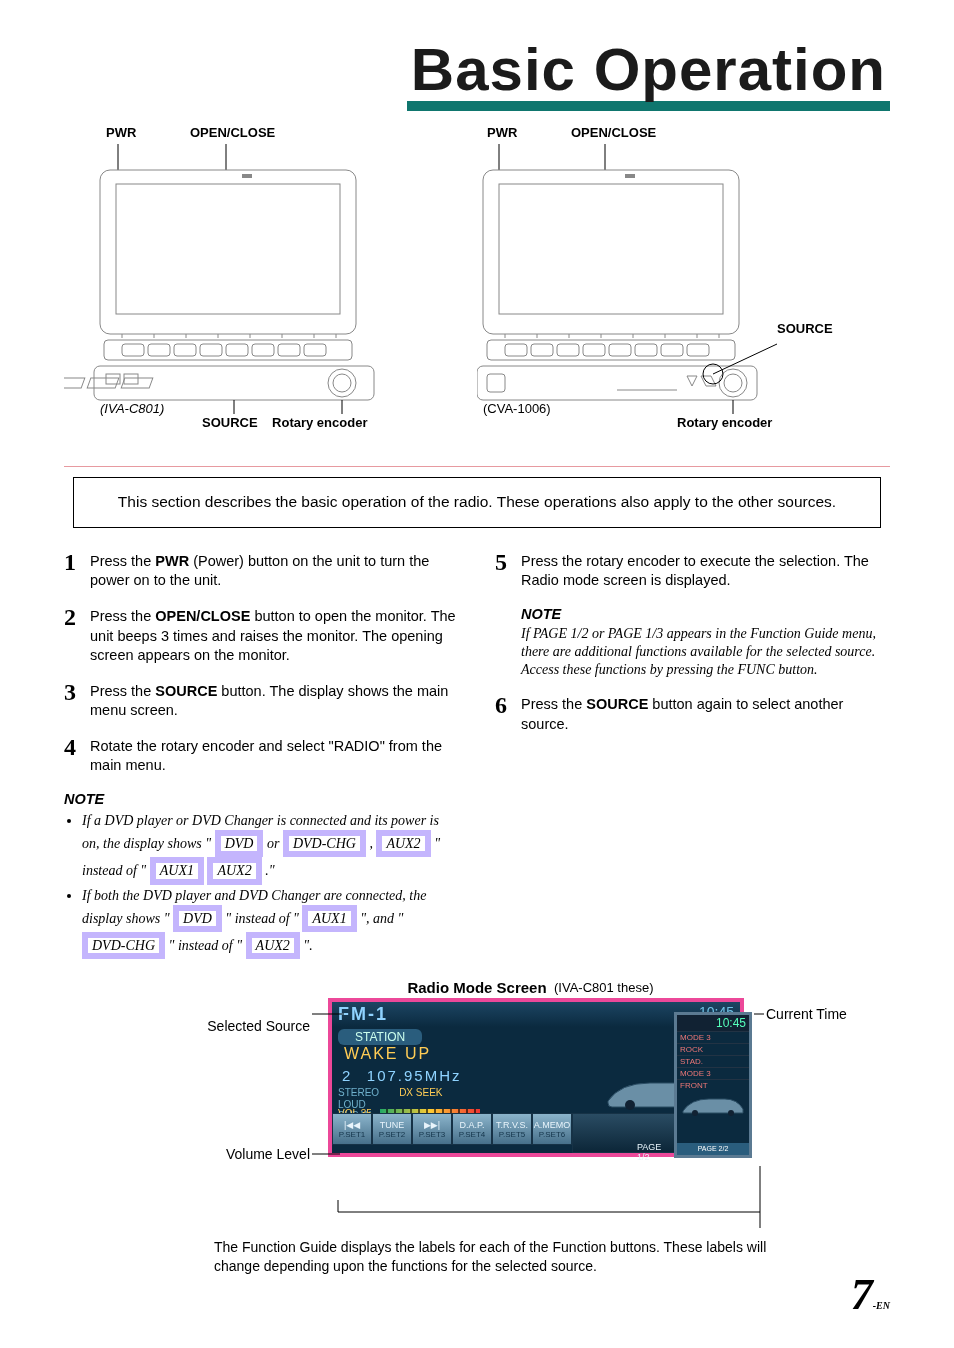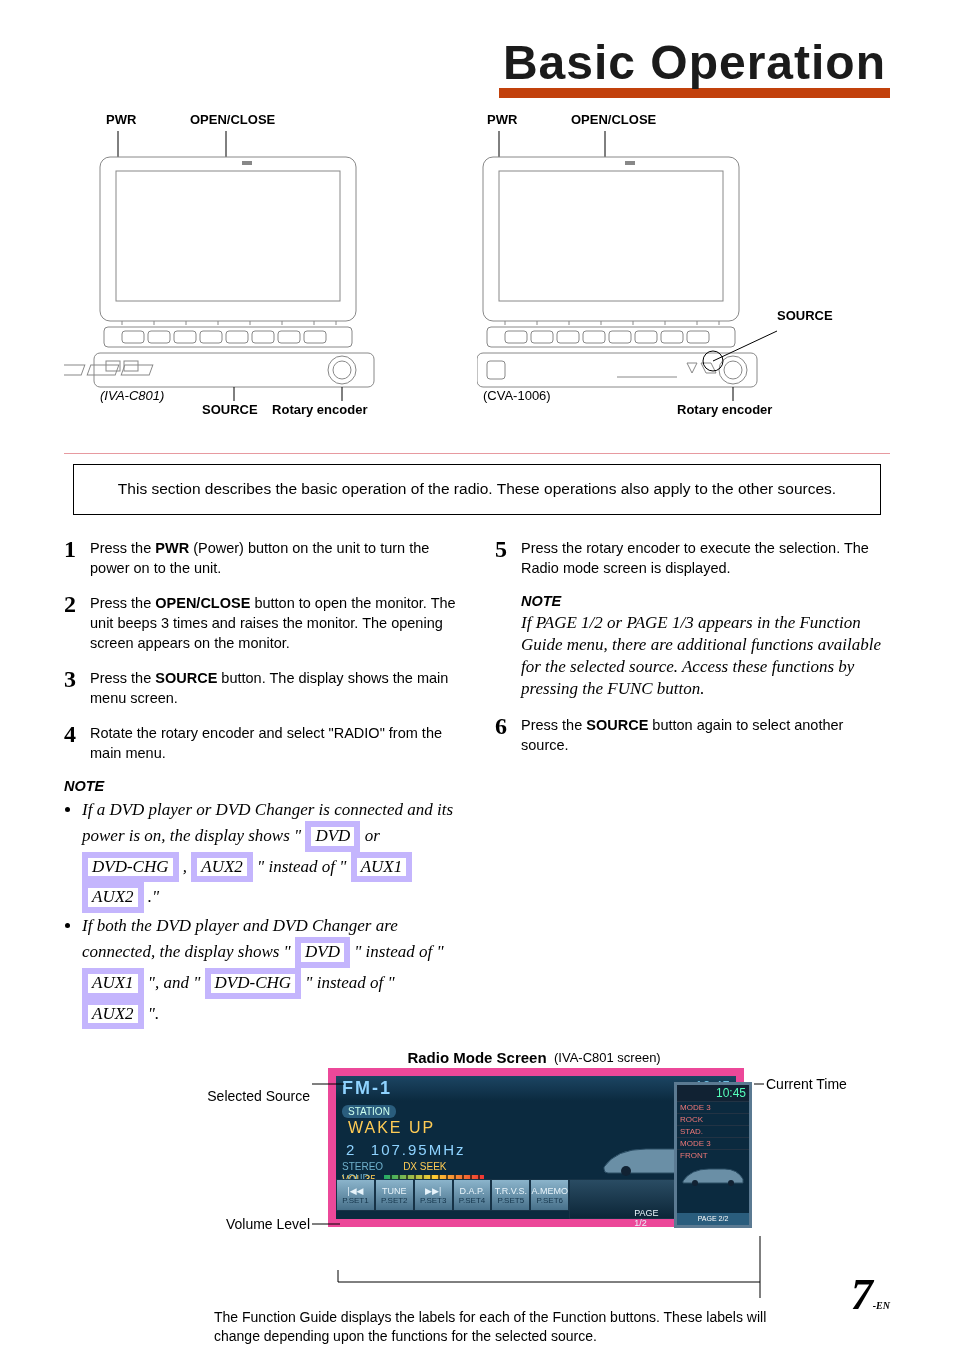"Basic Operation" .title { border-bottom: 10px solid #c2410c -> 10px solid #0f766e; font-size: 48px -> 60px }
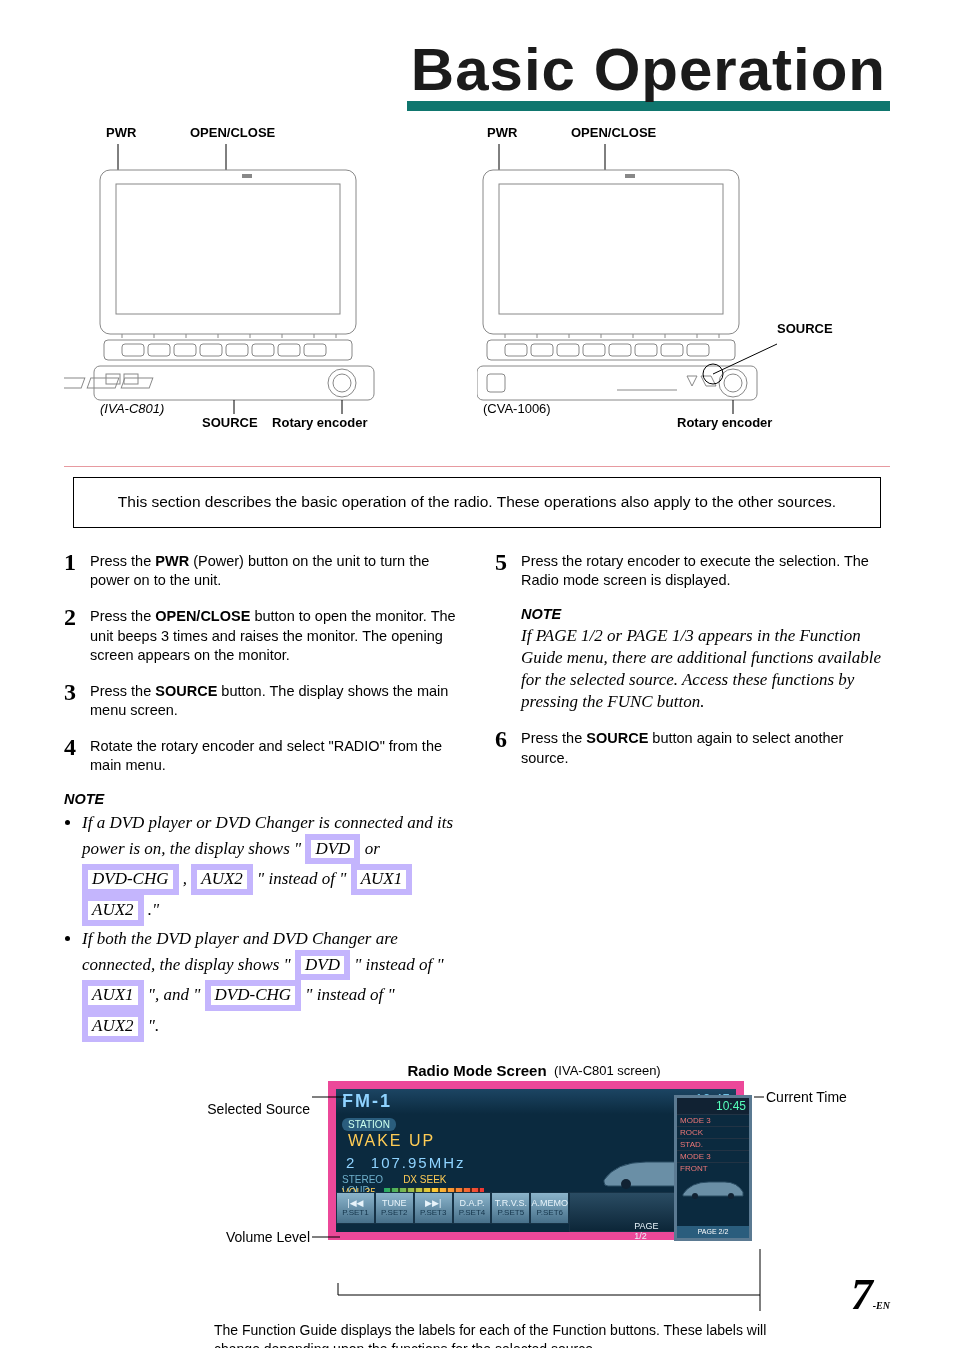"If PAGE 1/2 or PAGE" .note-body { font-size: 17px -> 14px }
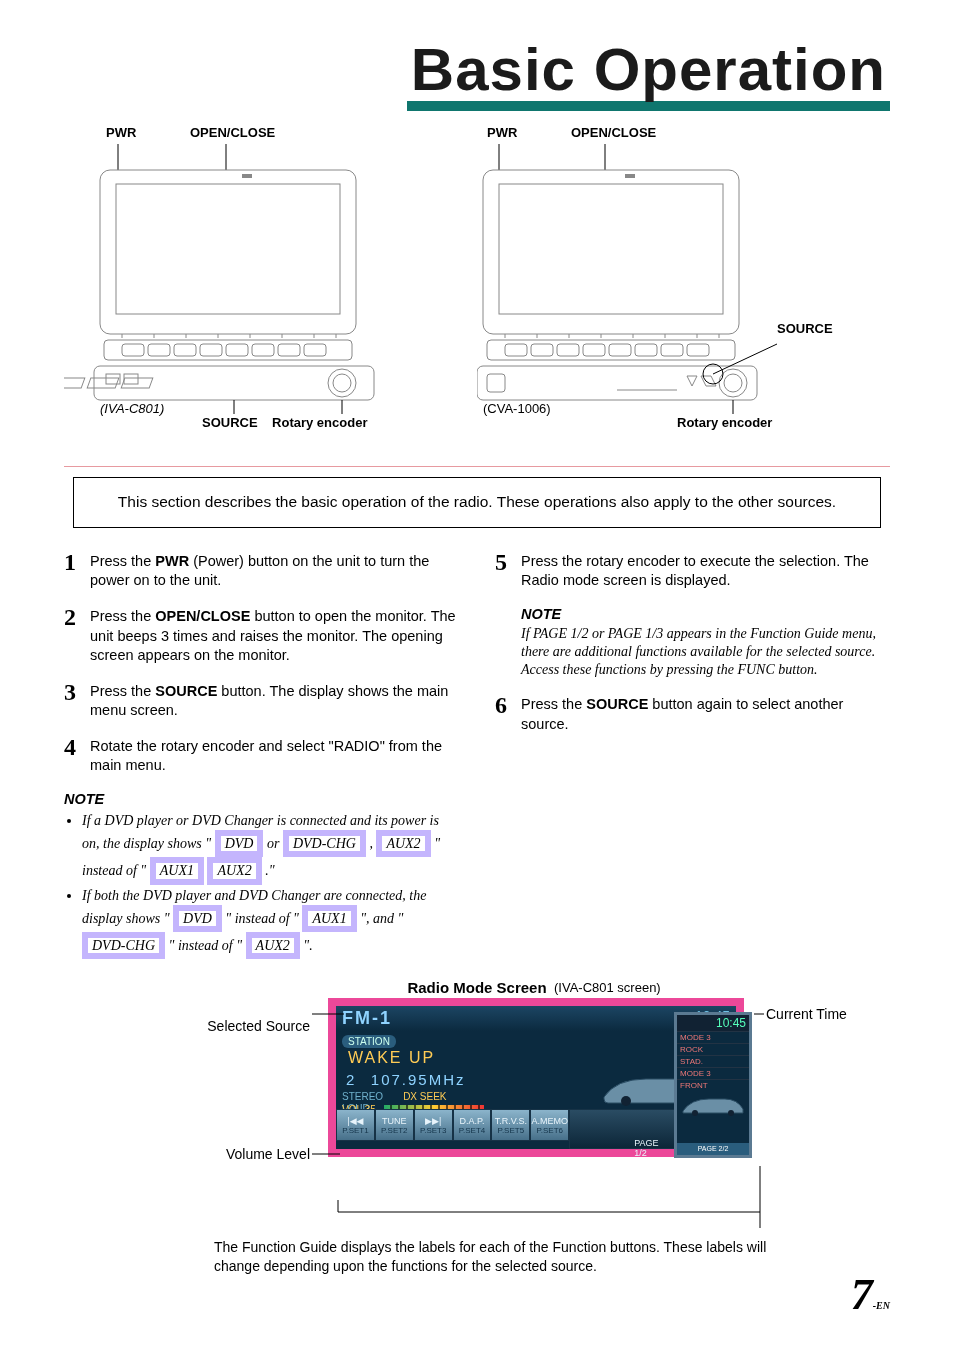"(IVA-C801 screen)" div.callout { text: screen -> these }
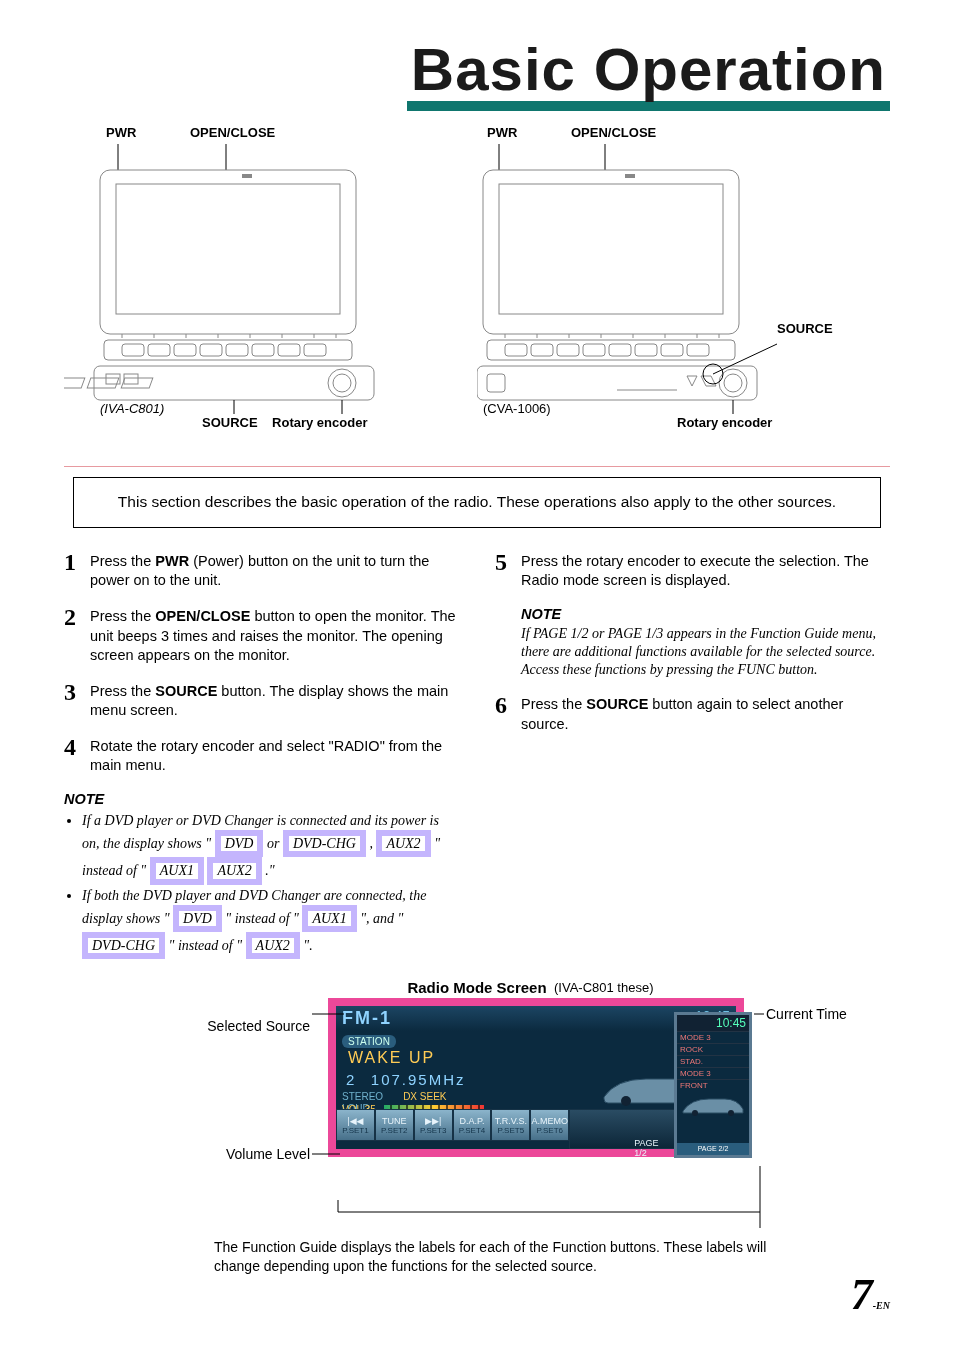"FM-1" .screenshot { border: 8px solid #ec4899 -> 4px solid #ec4899 }
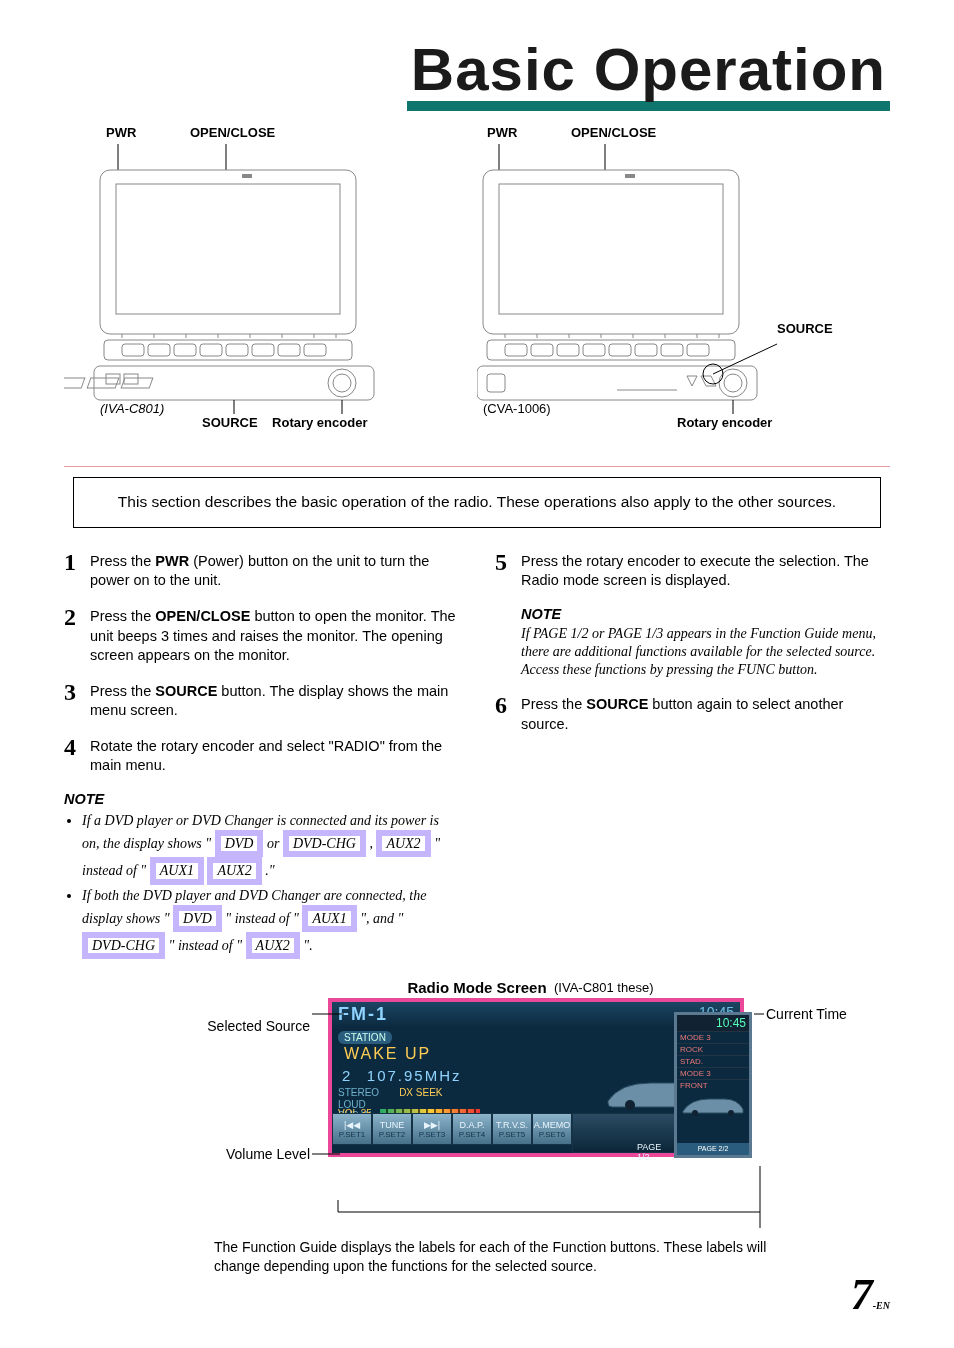"STATION" .station-chip { font-size: 10px -> 12px; padding: 1px 6px -> 1px 17px }
